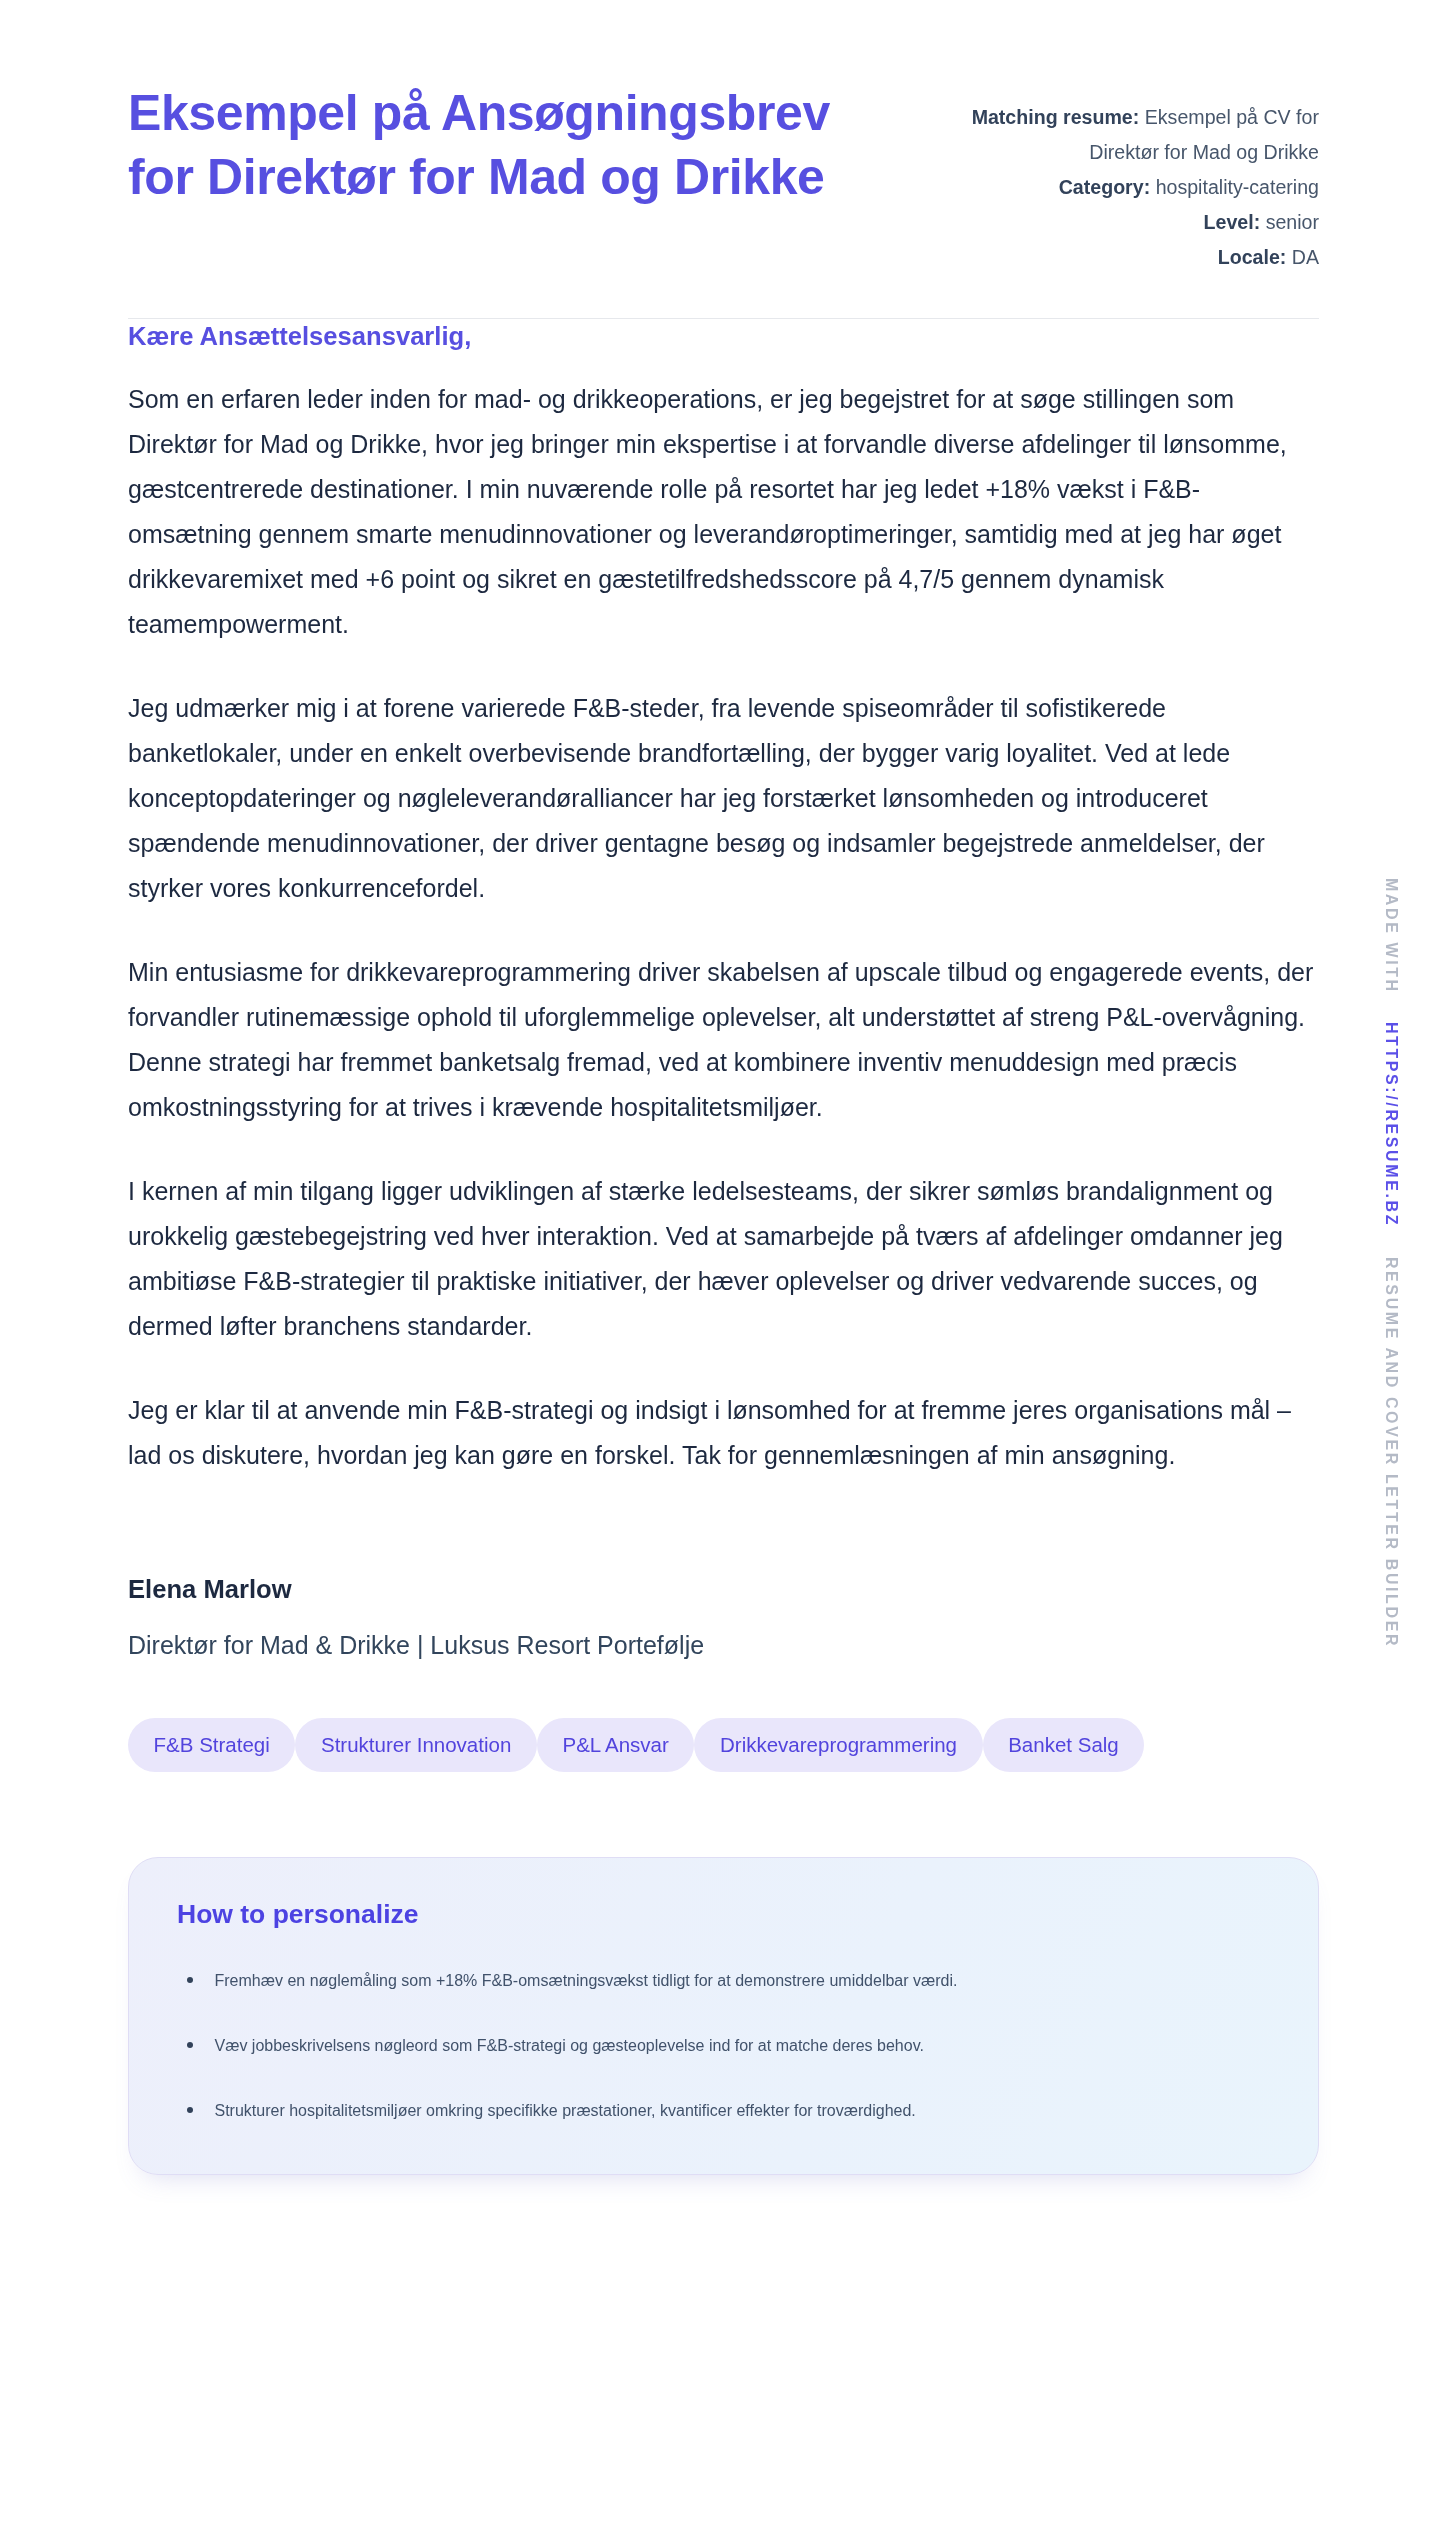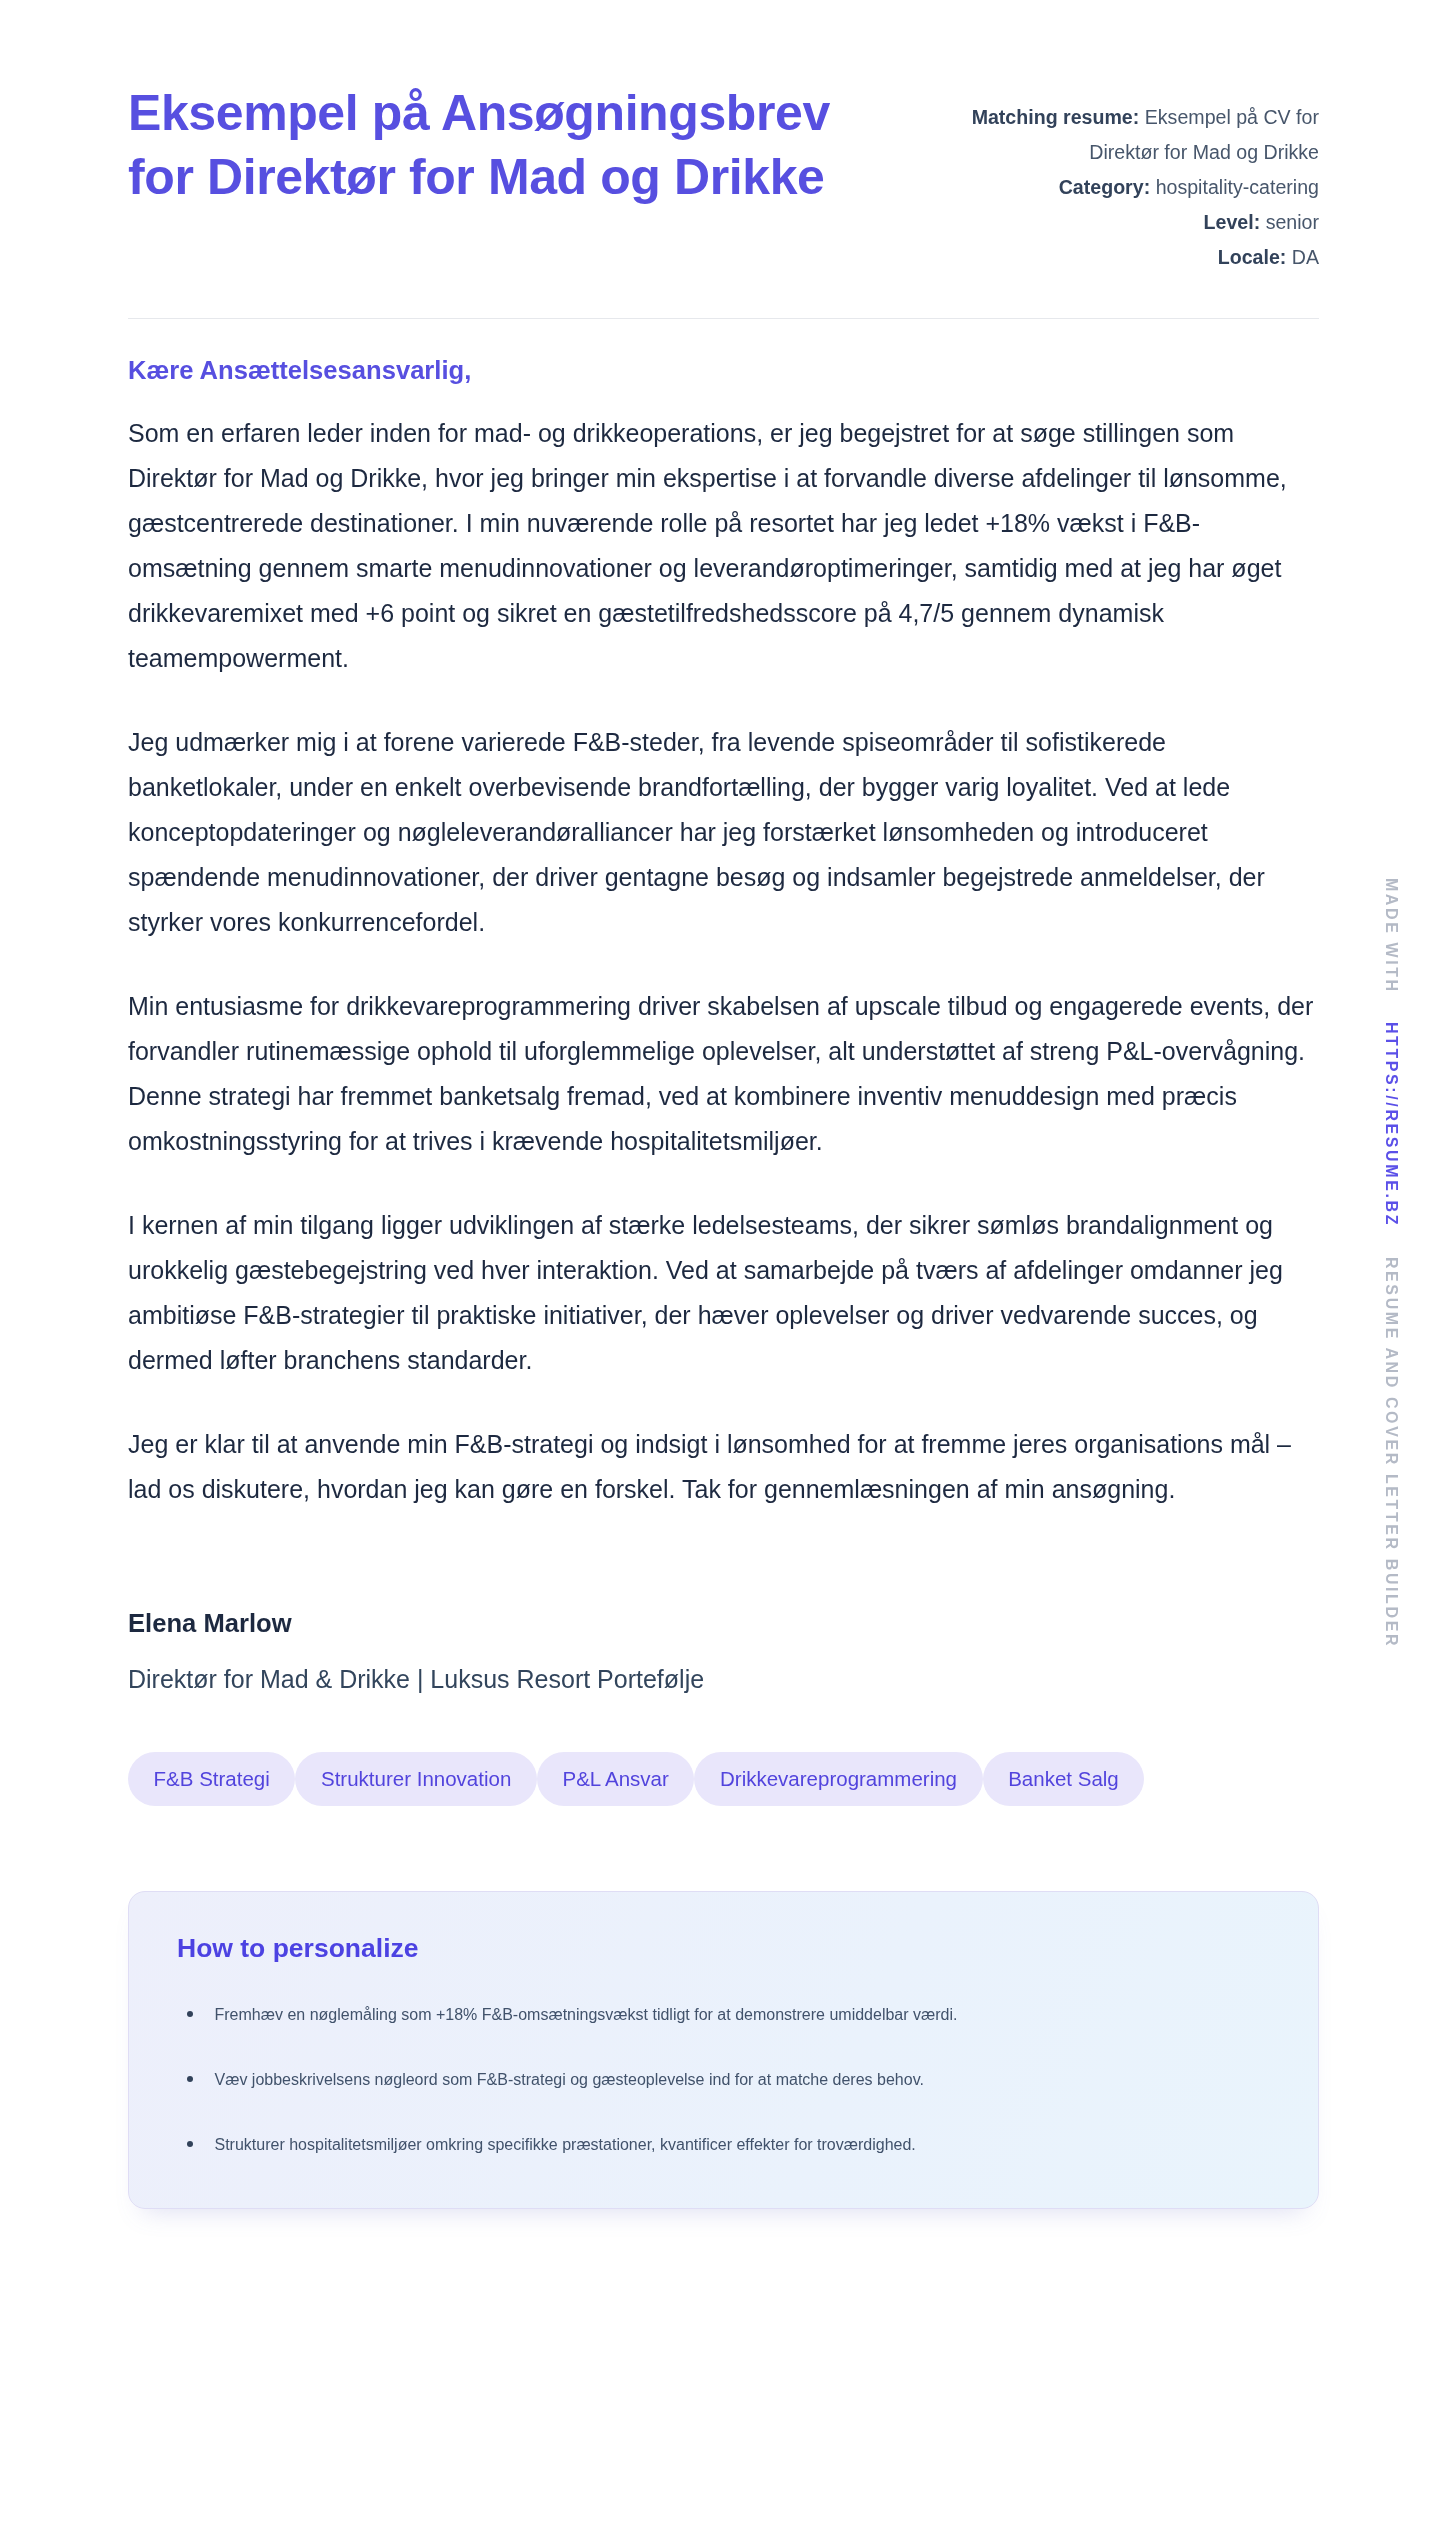"Kære Ansættelsesansvarlig," .greeting { margin-top: 34px -> none }
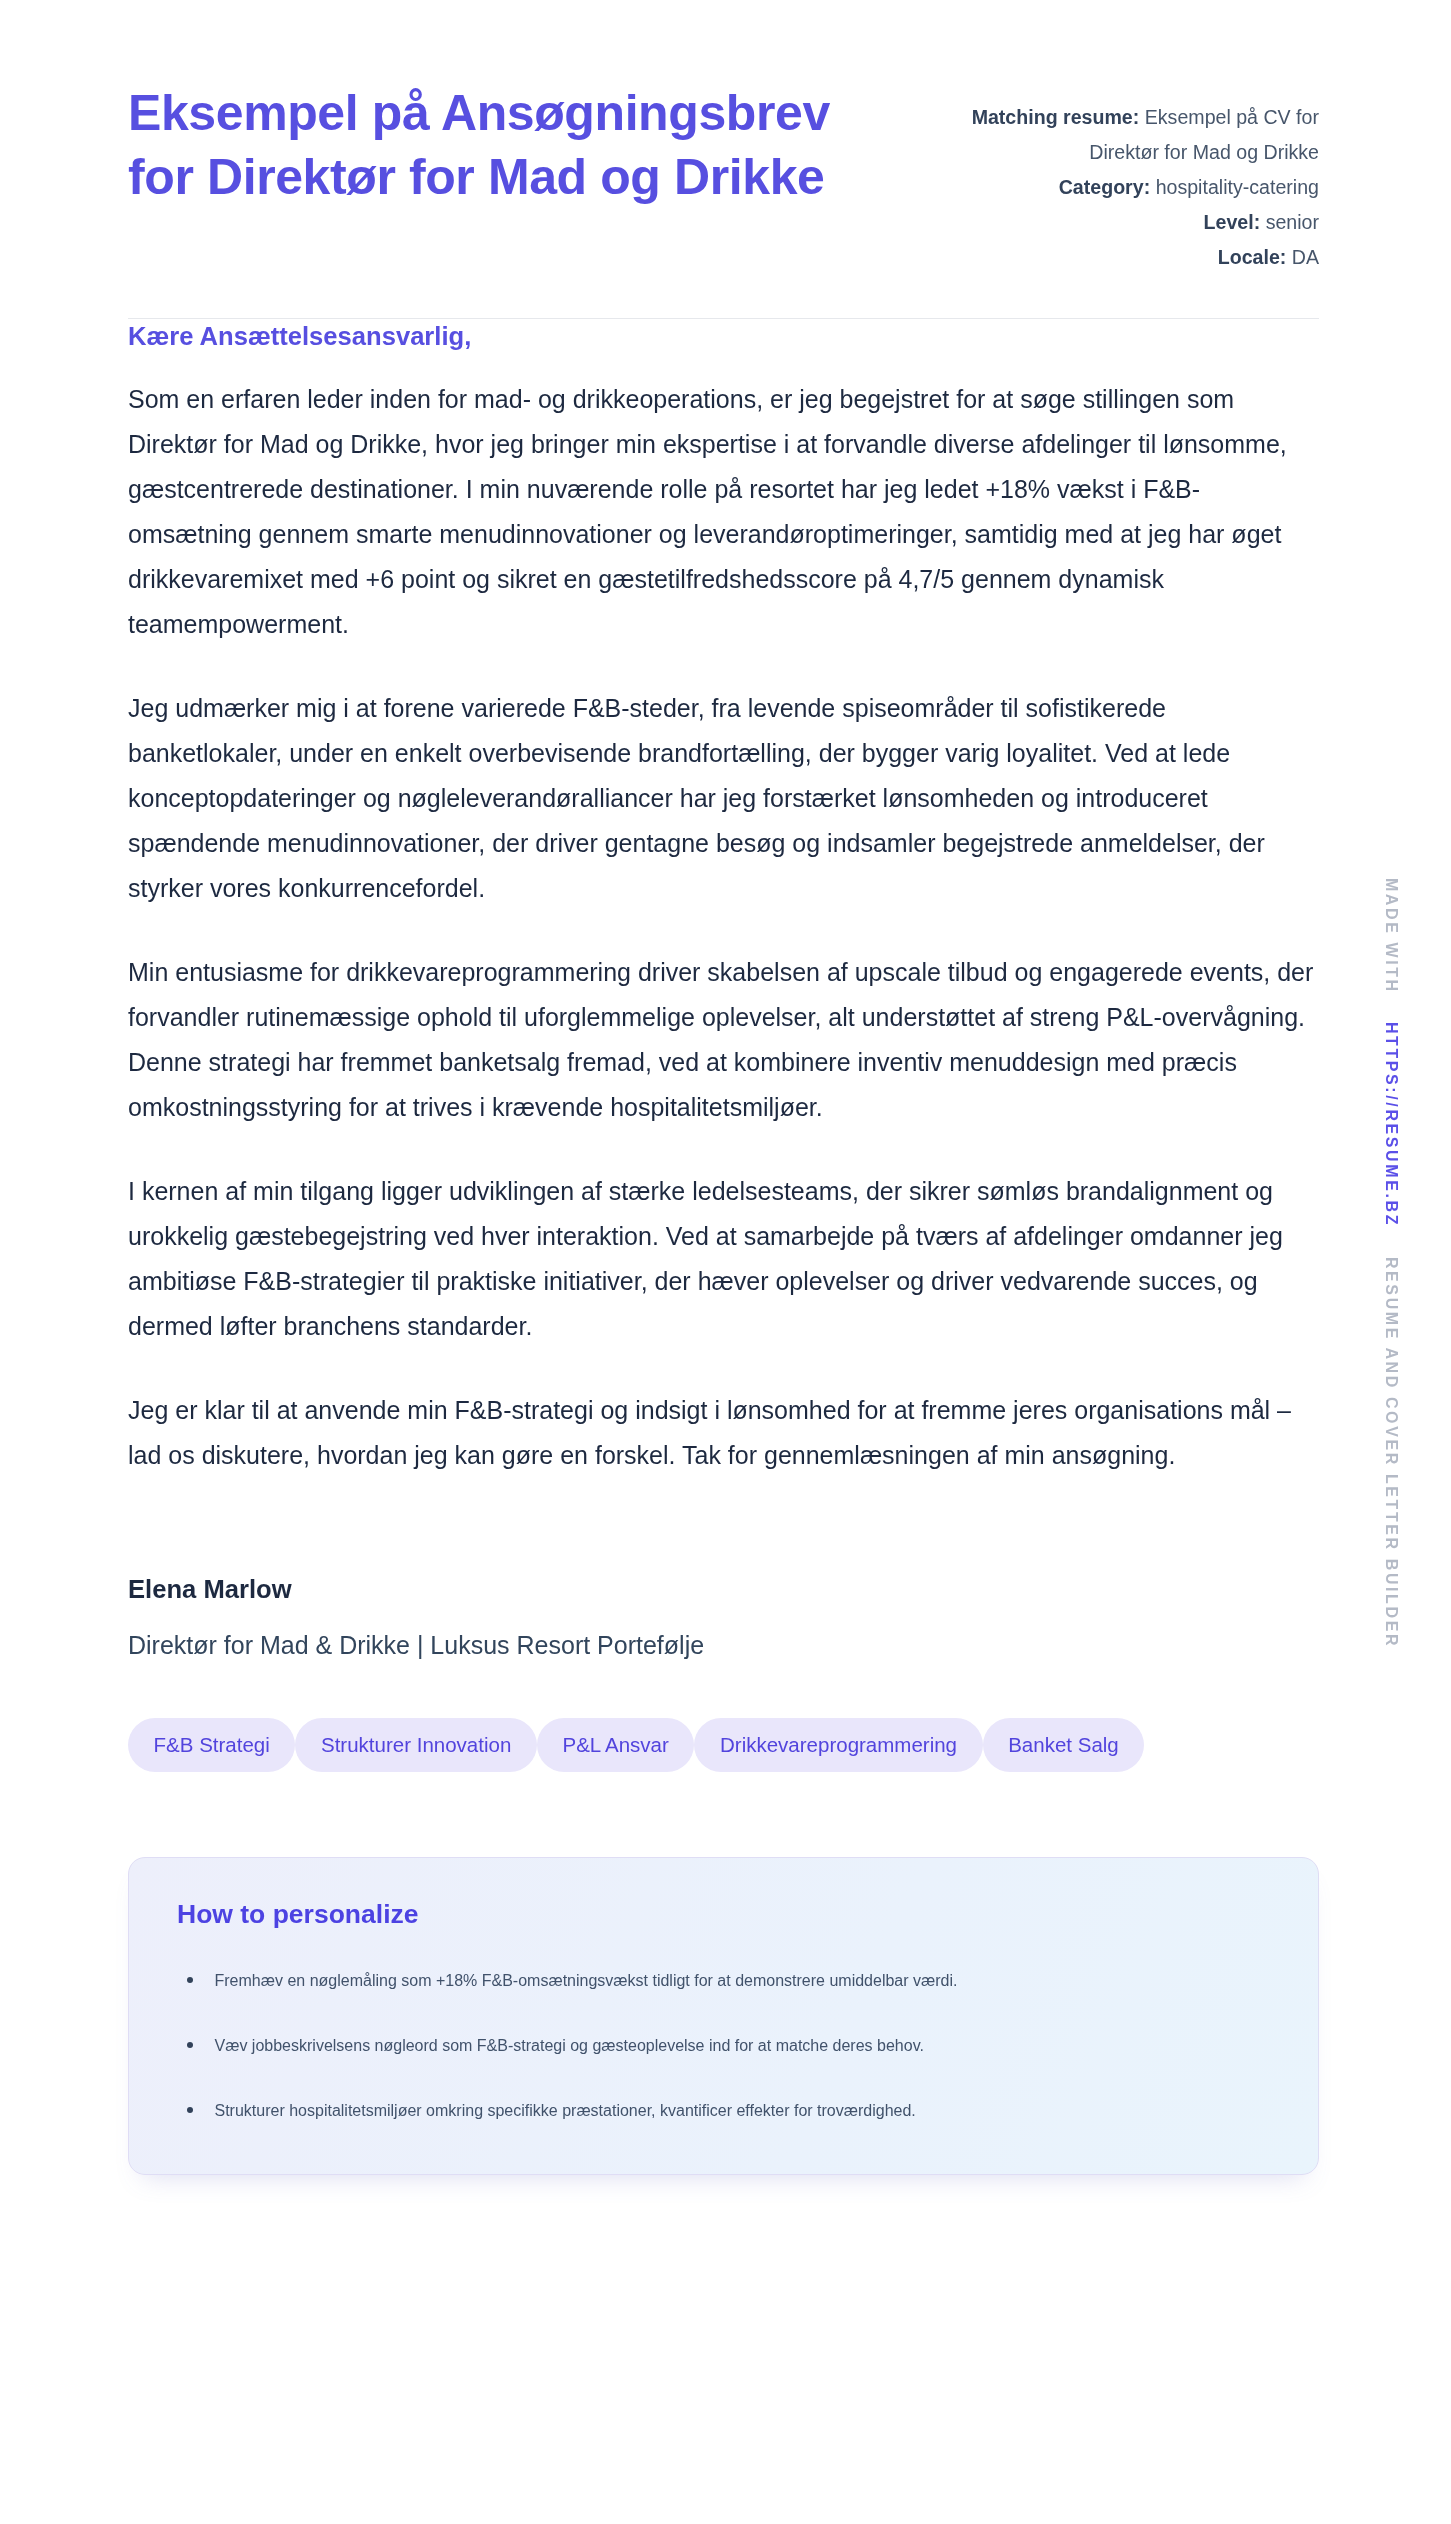"How to personalize" .tipbox { border-radius: 17px -> 30px }
